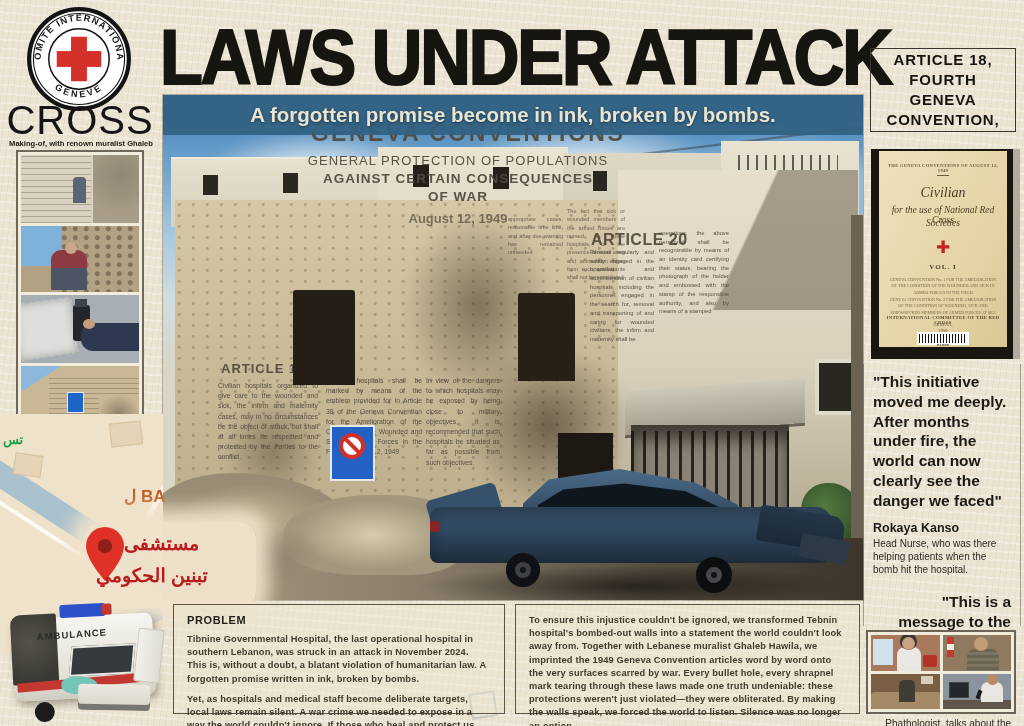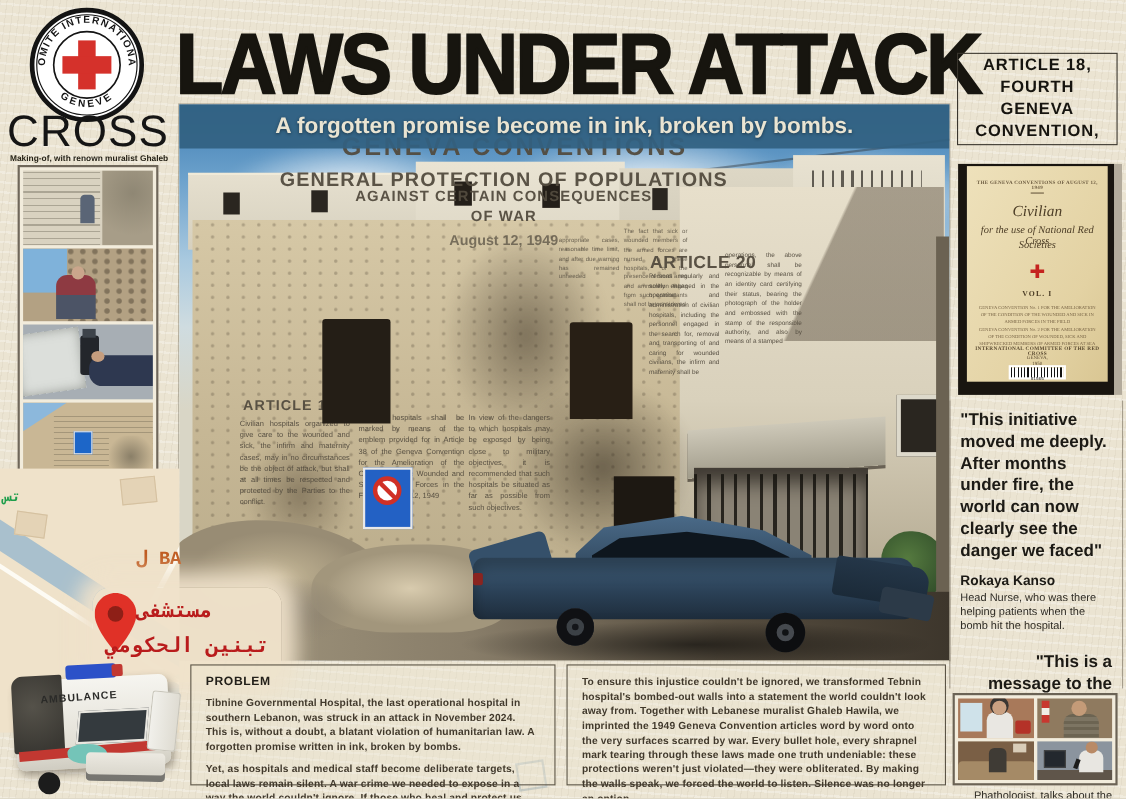"GENERAL PROTECTION OF POPULATIONS" span.a { font-size: 18px -> 13px; font-weight: 700 -> 400 }
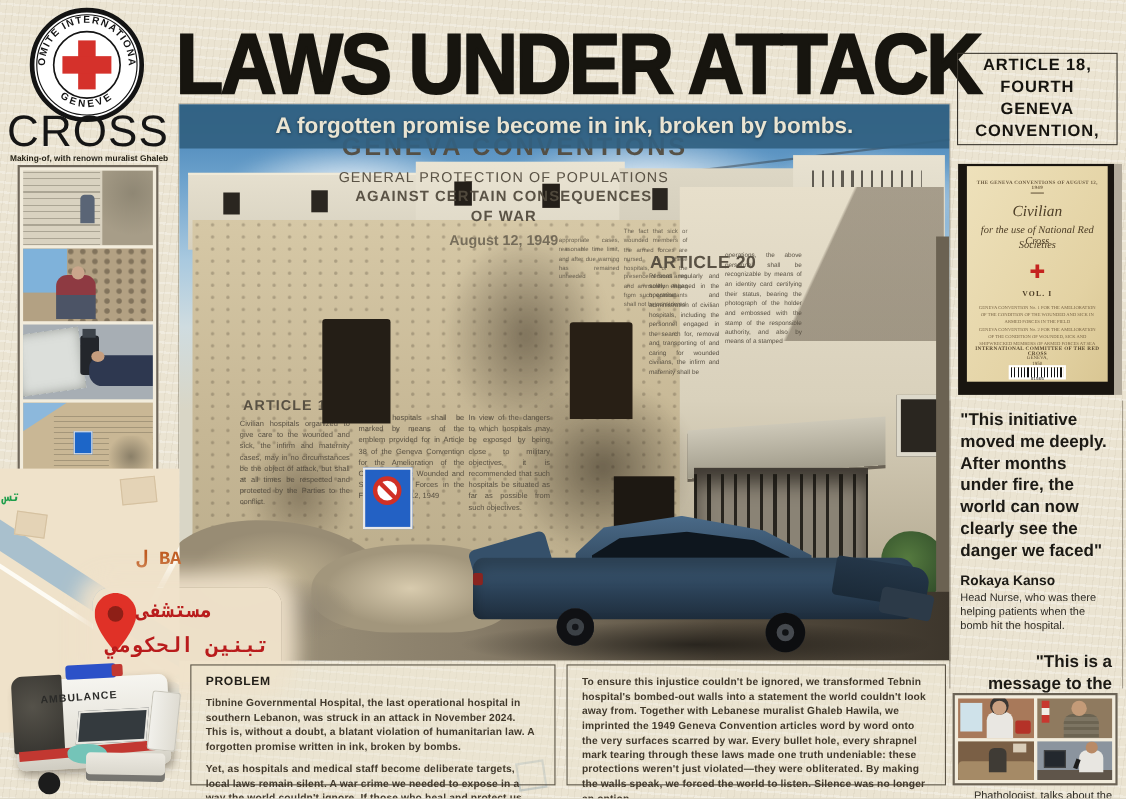"تس" #map { font-family: Liberation Mono, monospace -> none; top: 426px -> 414px }
